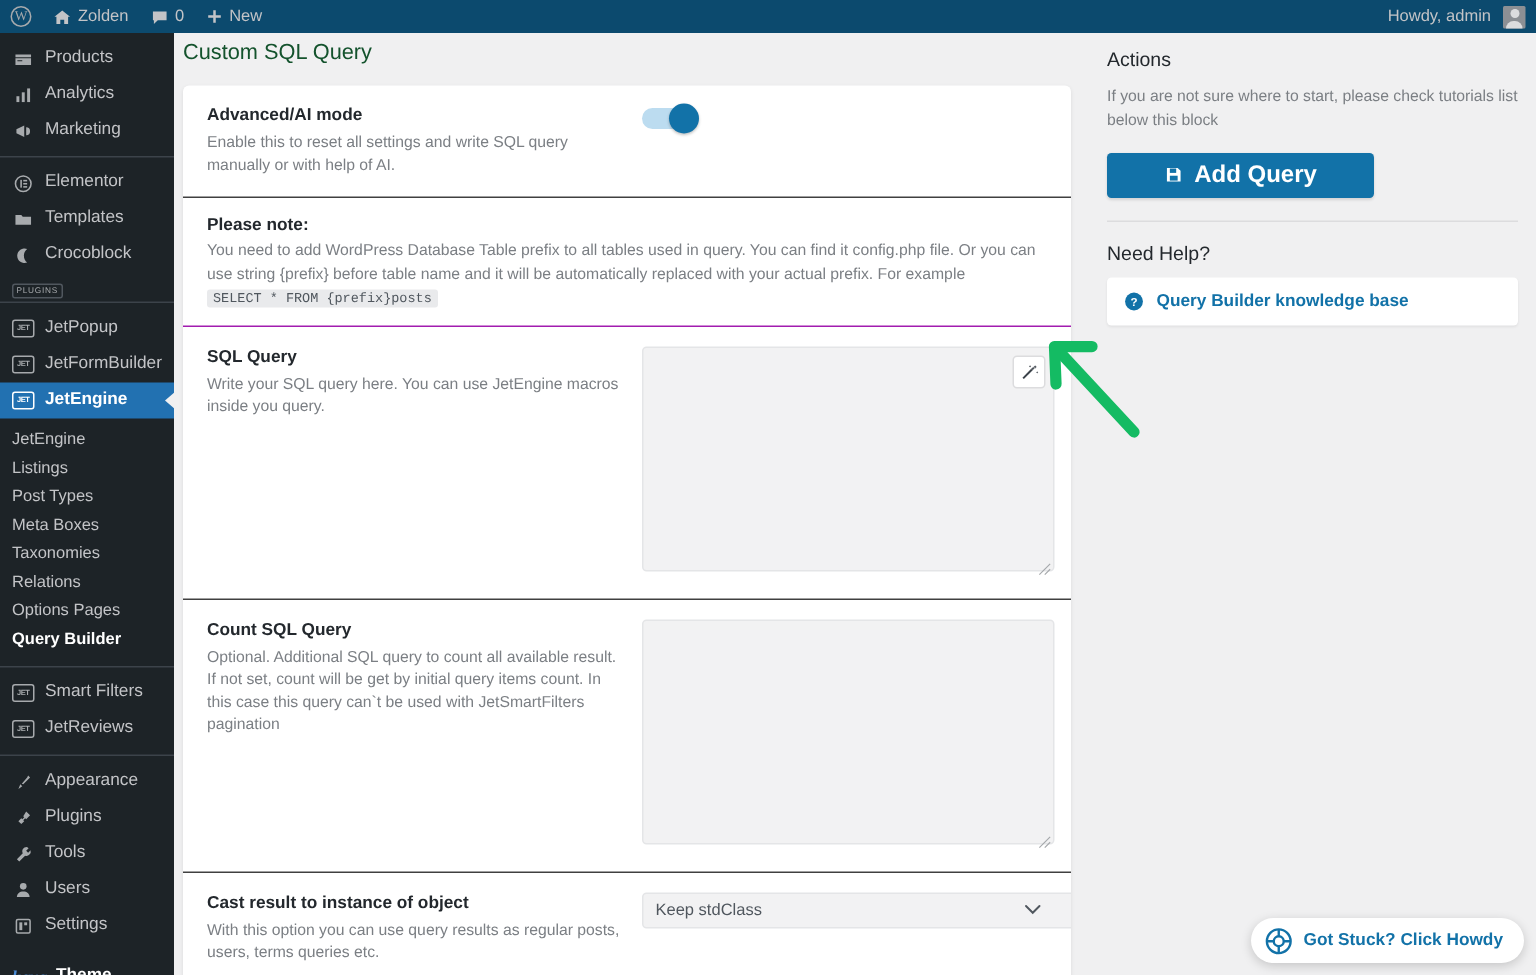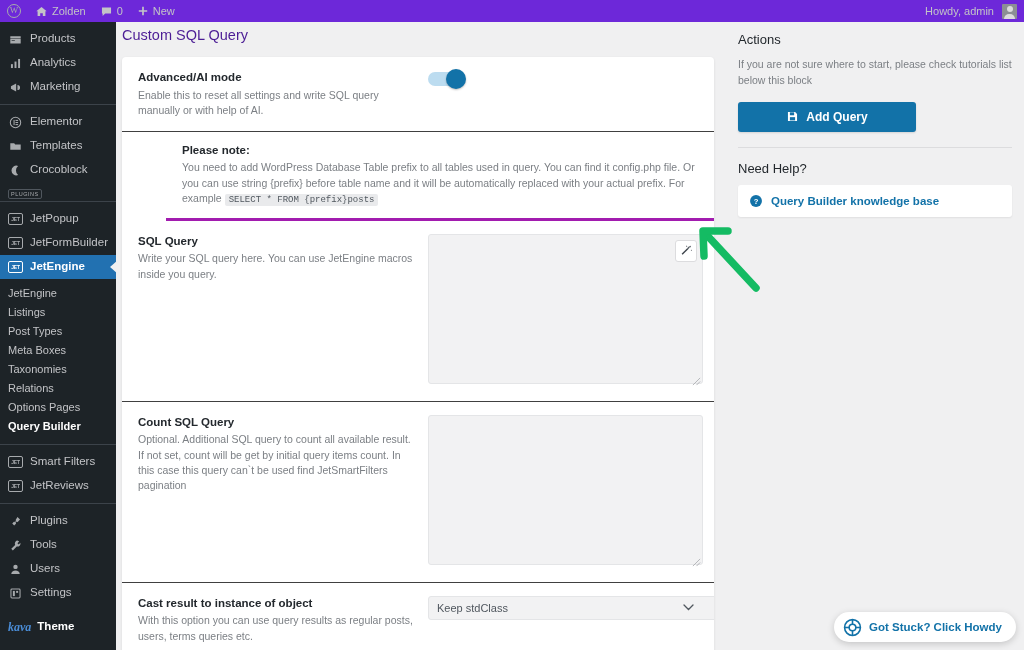"Zolden" #adminbar { background: #6d28d9 -> #0c4a6e }
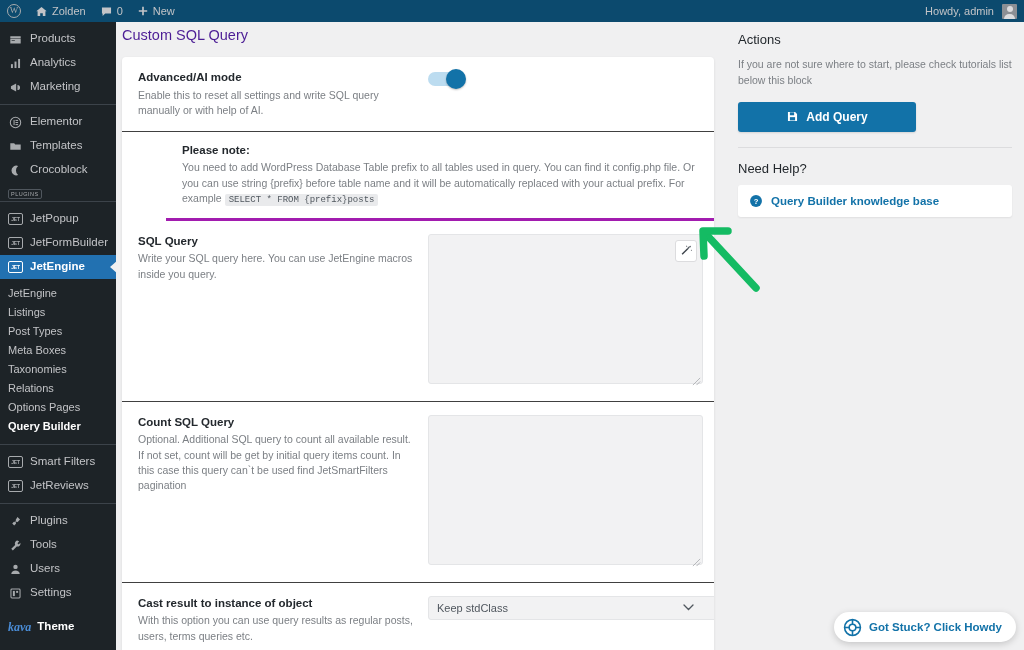"Custom SQL Query" #page-title { color: #4c1d95 -> #14532d }
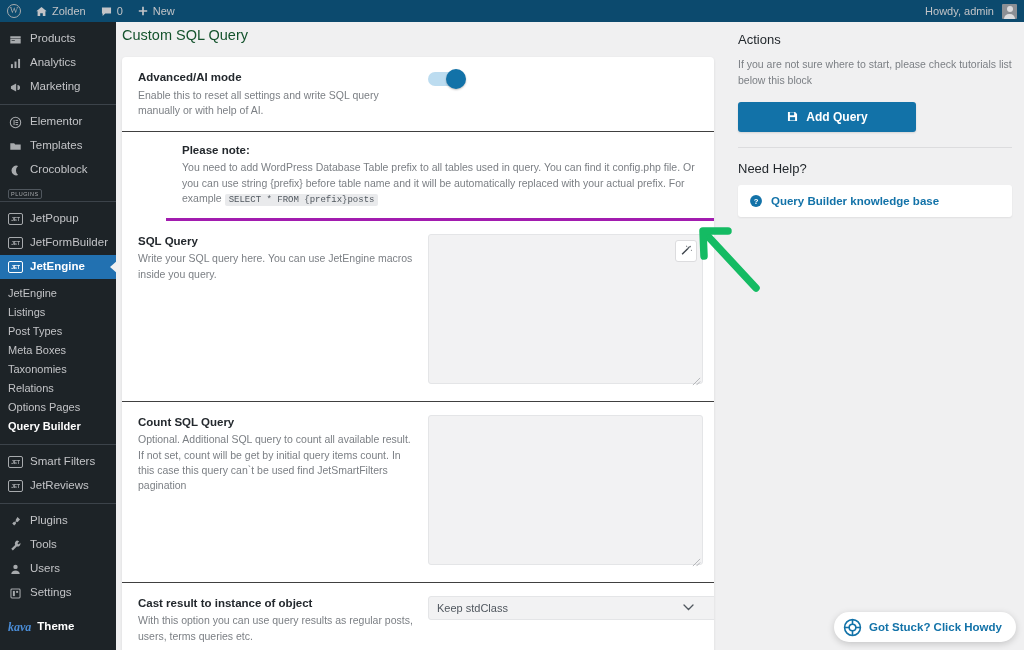"Add Query" .btn-primary { font-size: 12px -> 16px }
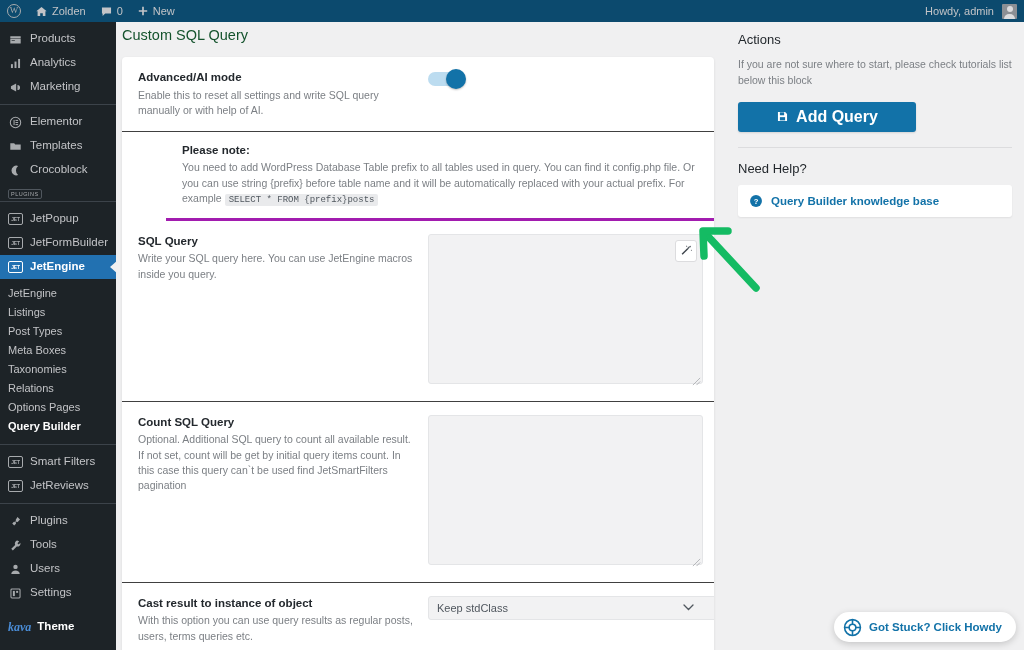"Please note:" .note-row { border-bottom: 3px solid #a21caf -> 1px solid #a21caf; margin-left: 44px -> none }
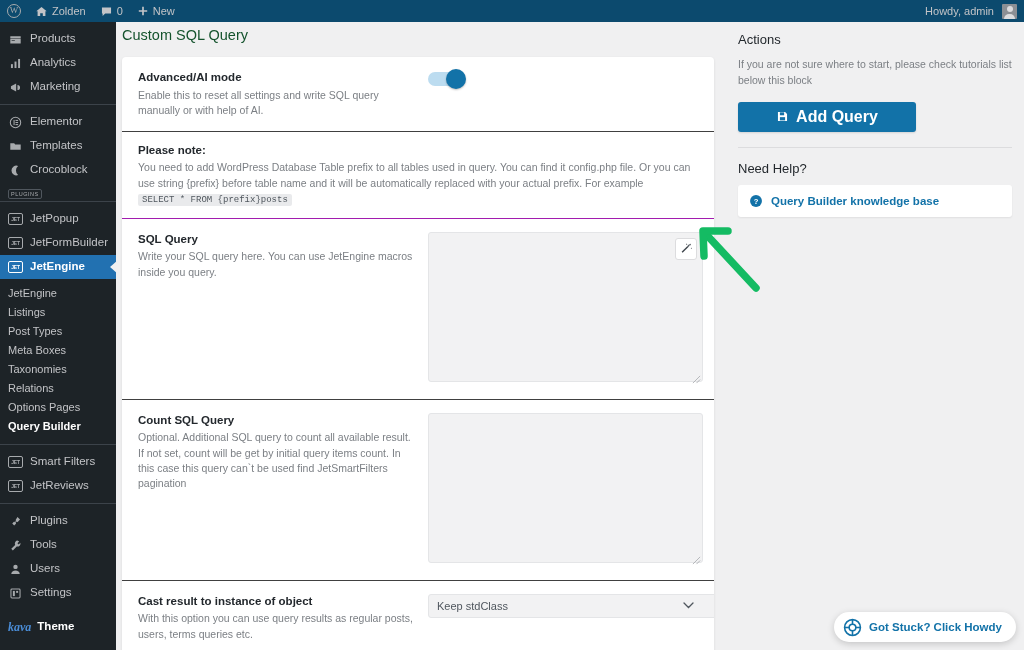"Optional. Additional SQL query to" div.f-desc { text: find -> with }
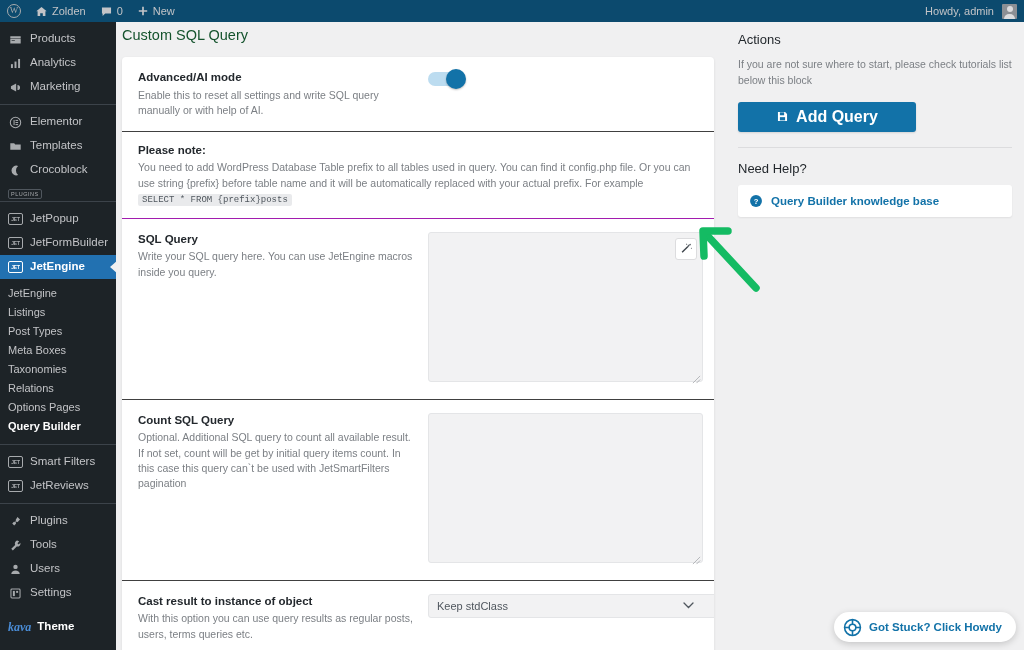"Appearance" div.menu-item { html: none -> <div> <span> <svg> <path></path> </svg> </span> <span>Appearance</span> </div> }
